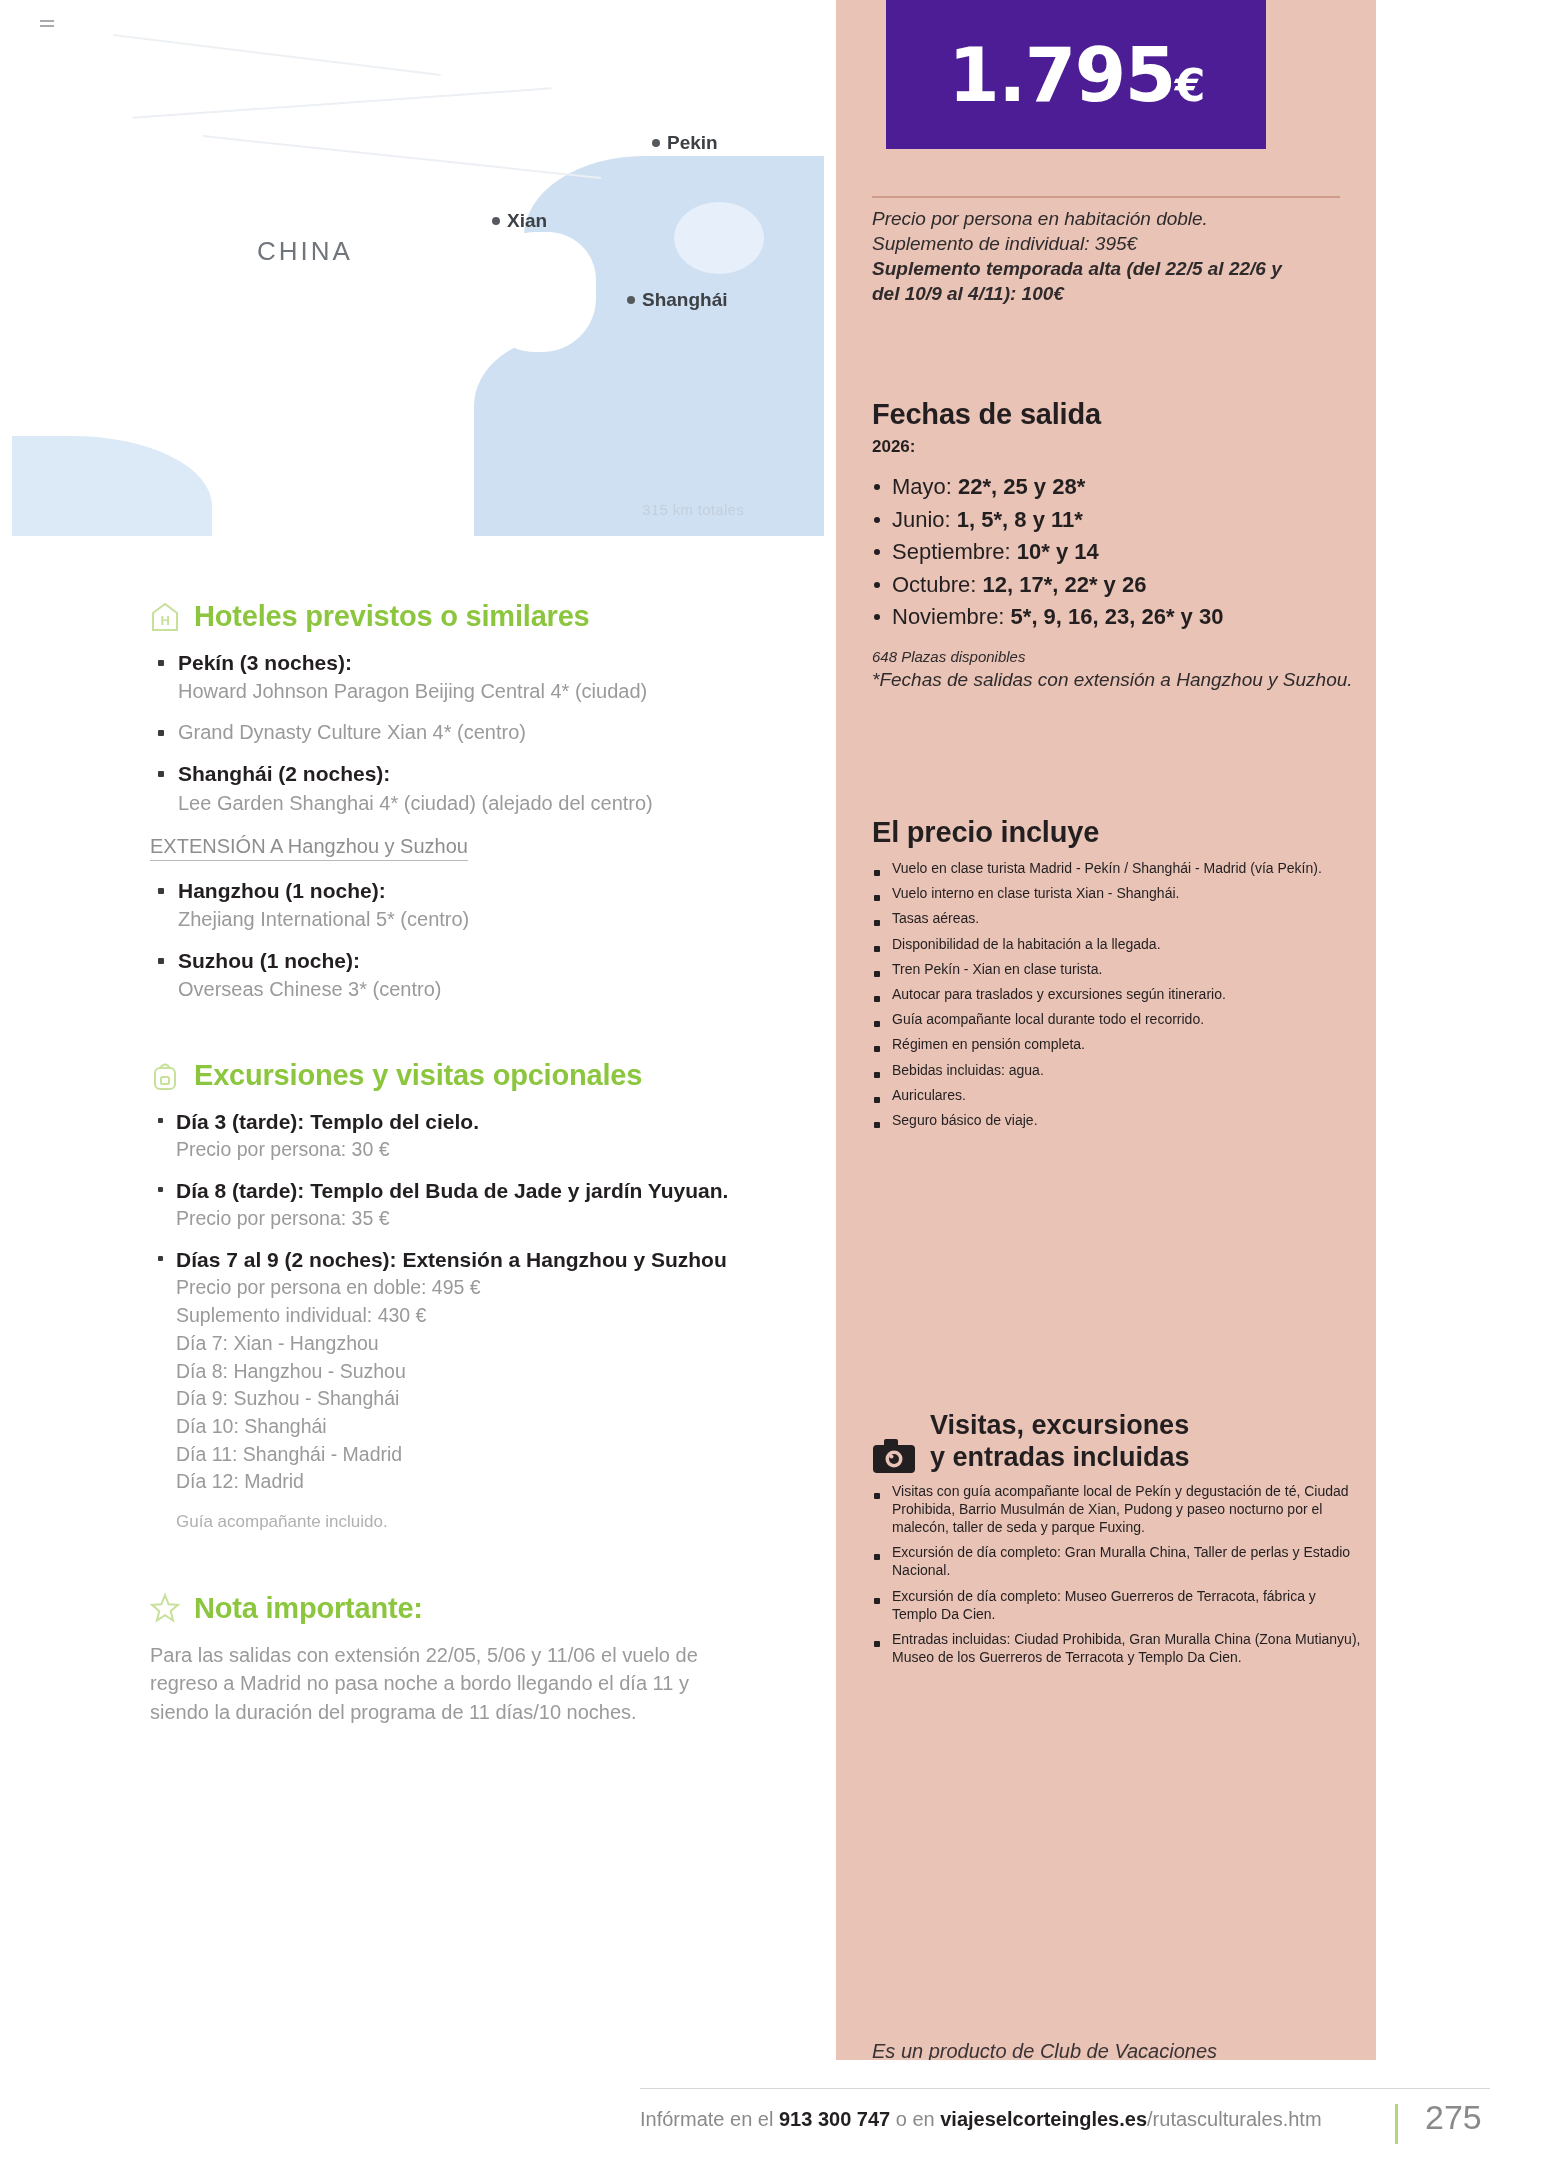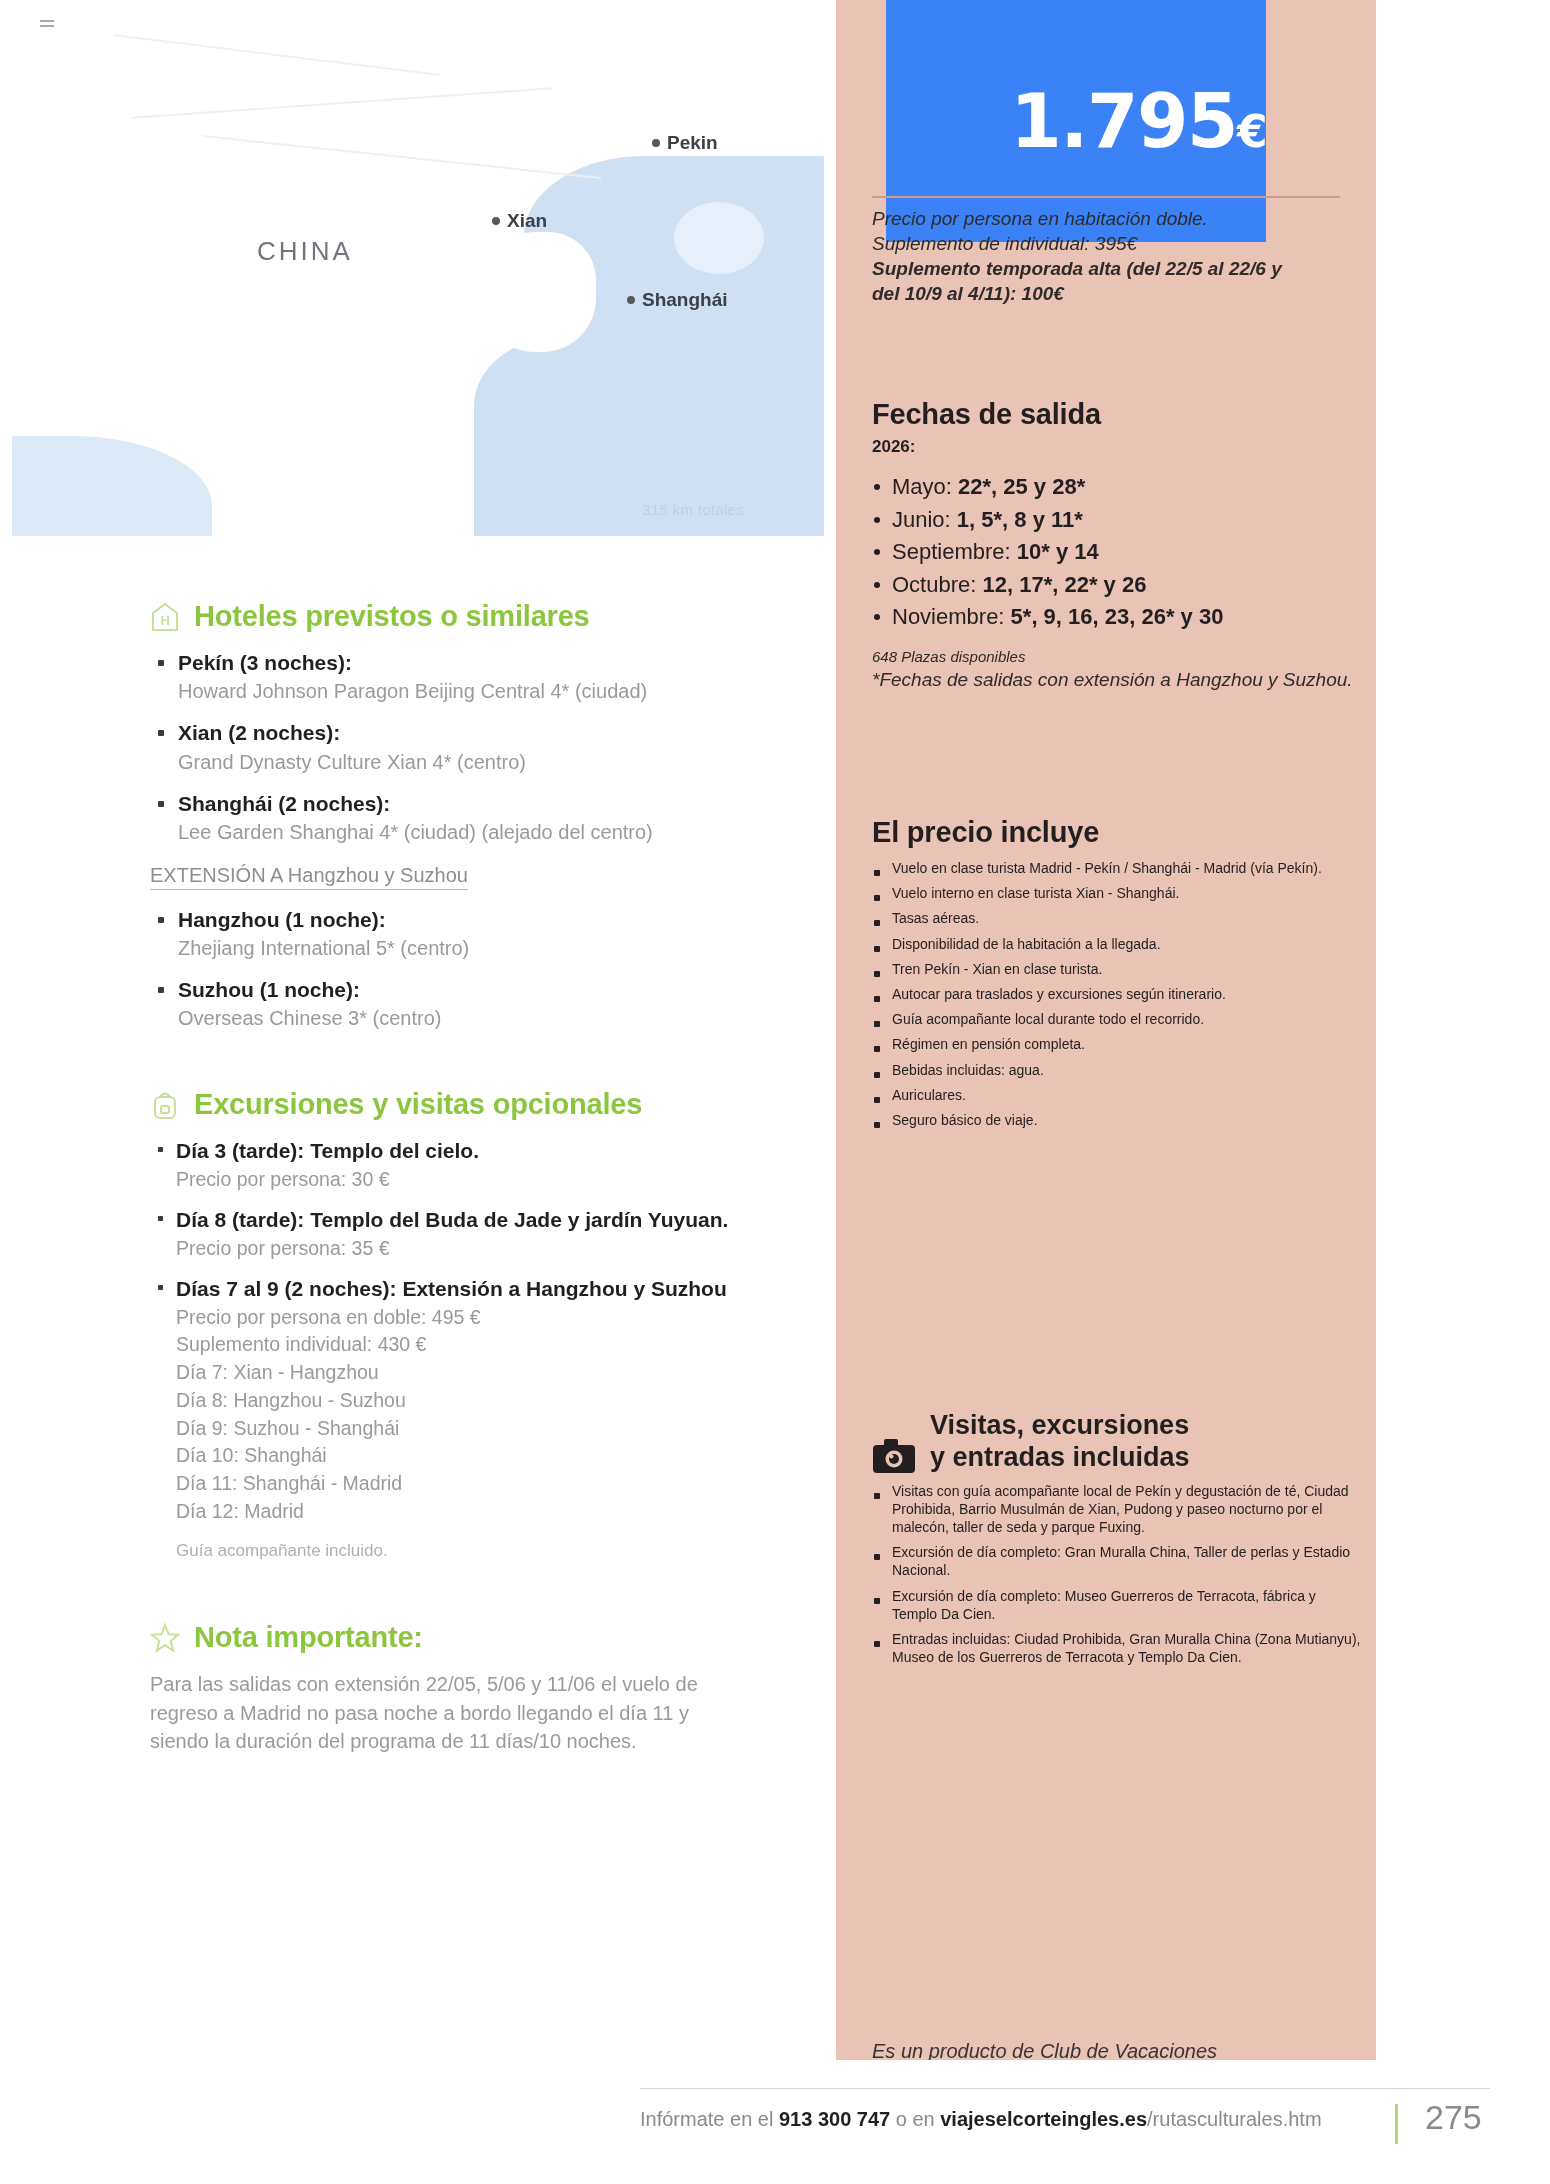"1.795€" .price-box { background: #3b82f6 -> #4c1d95; height: 242px -> 149px; justify-content: flex-end -> center }
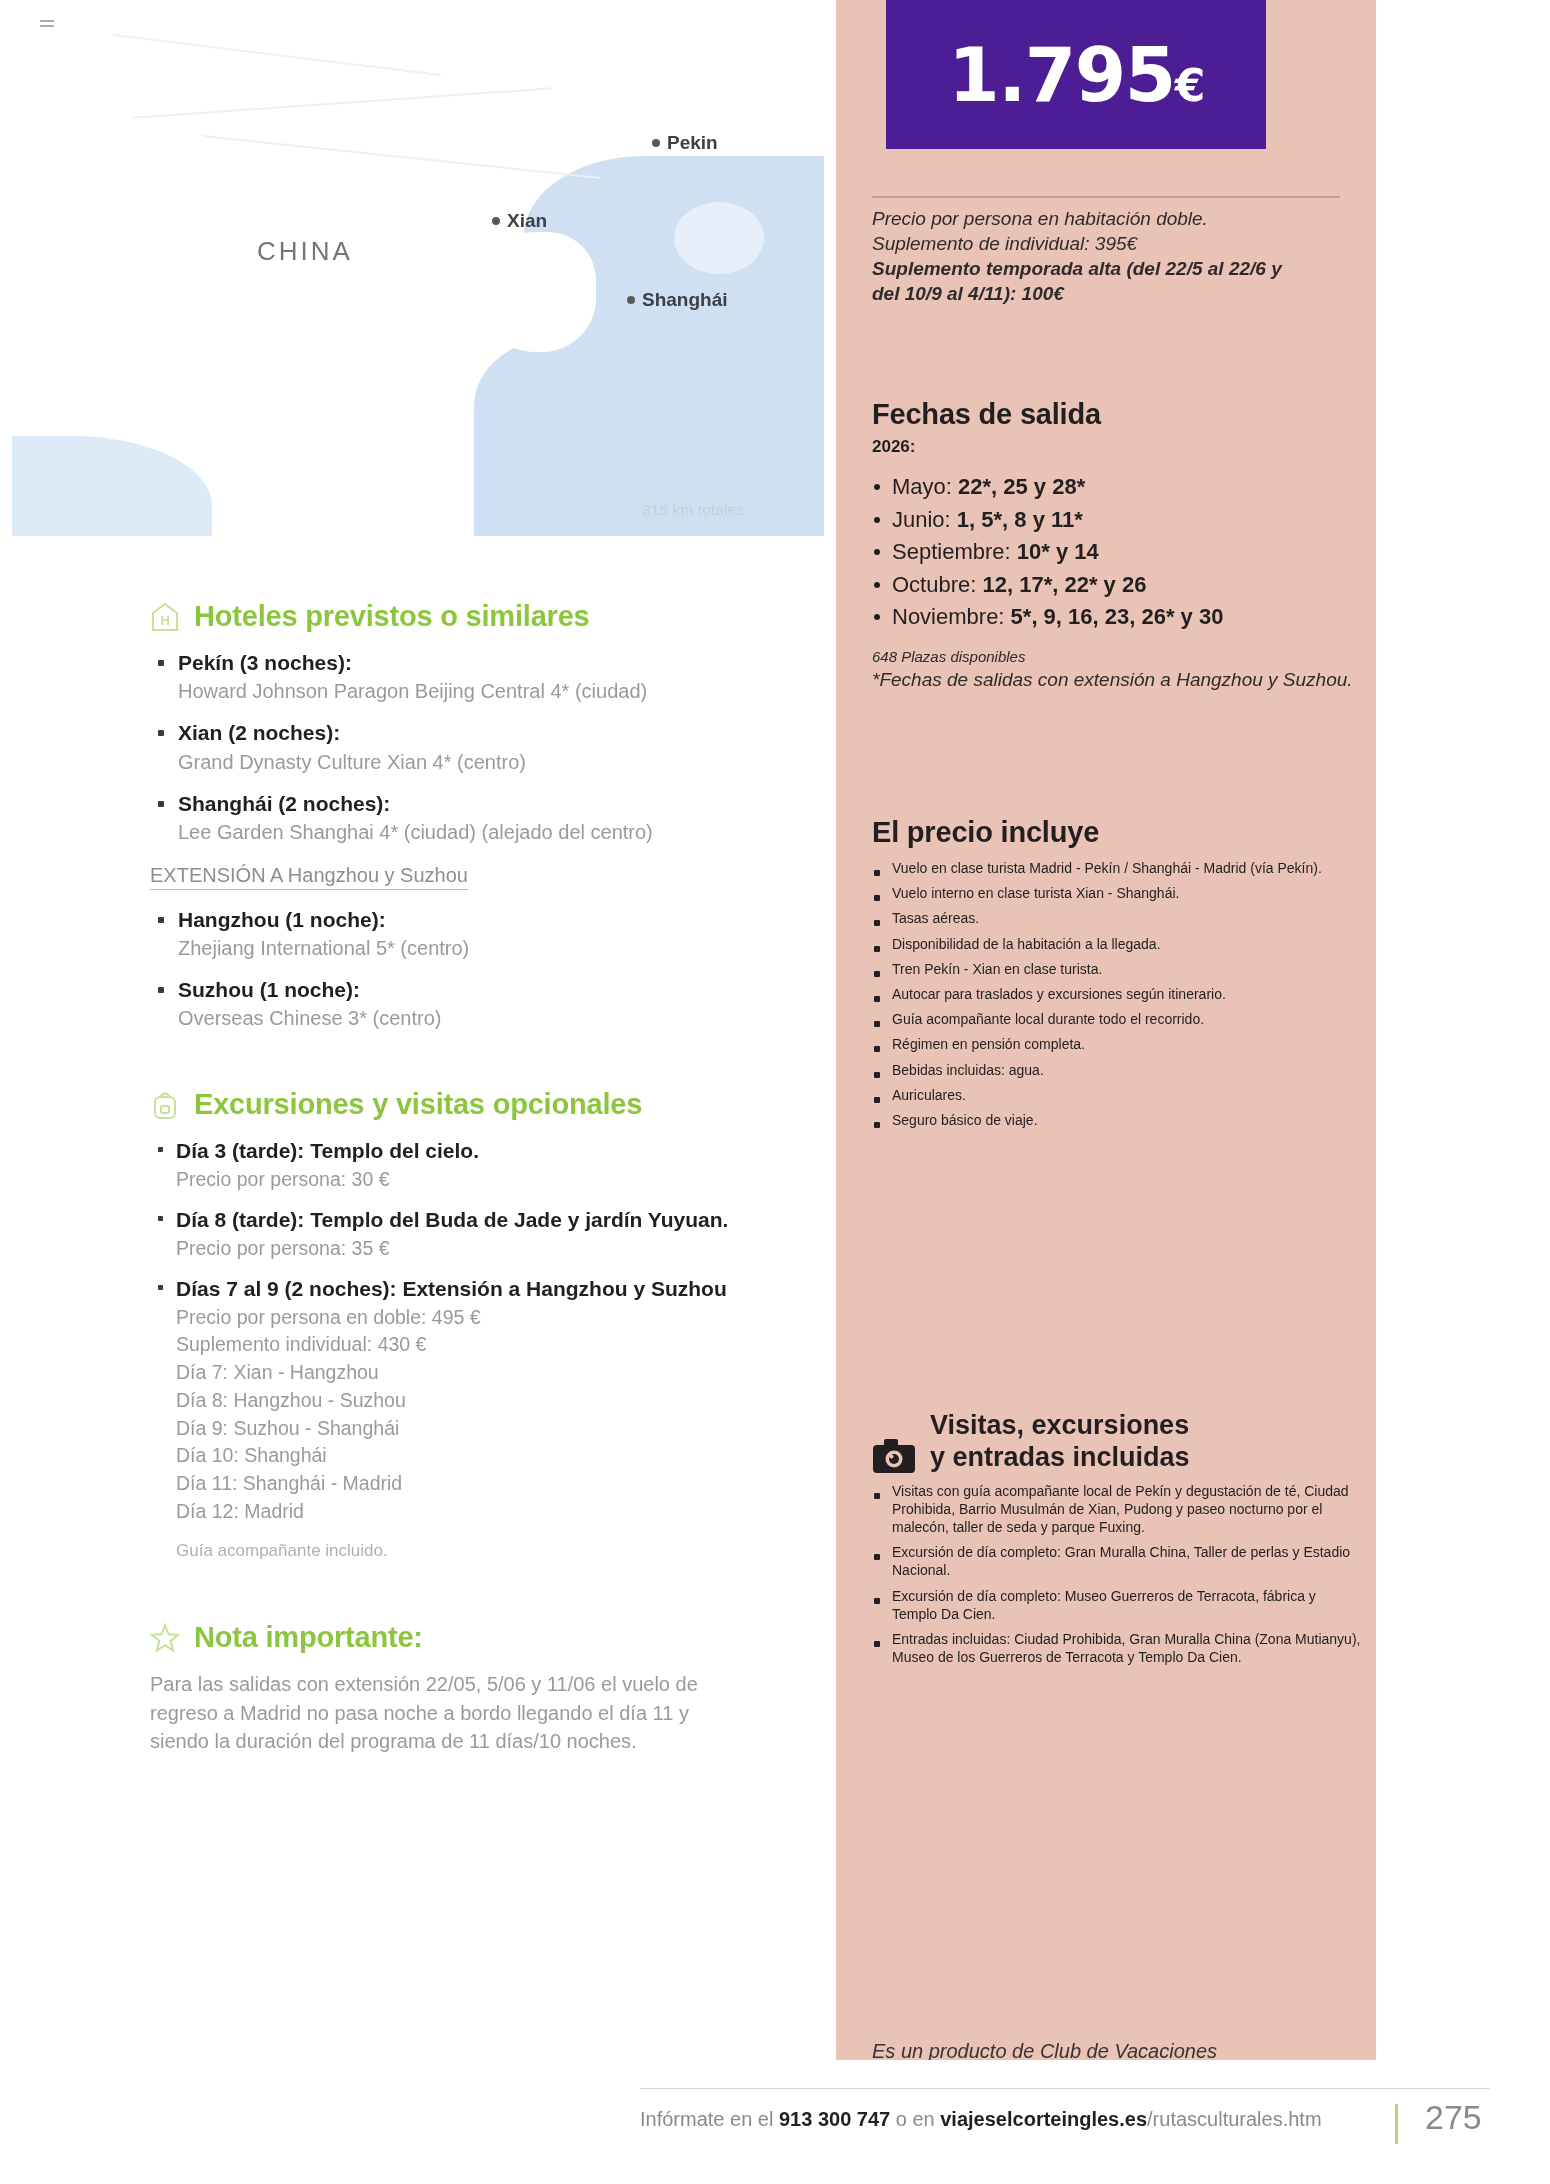"Xian (2 noches):" div.b-title { html: <div>Xian (2 noches):</div> -> none }
